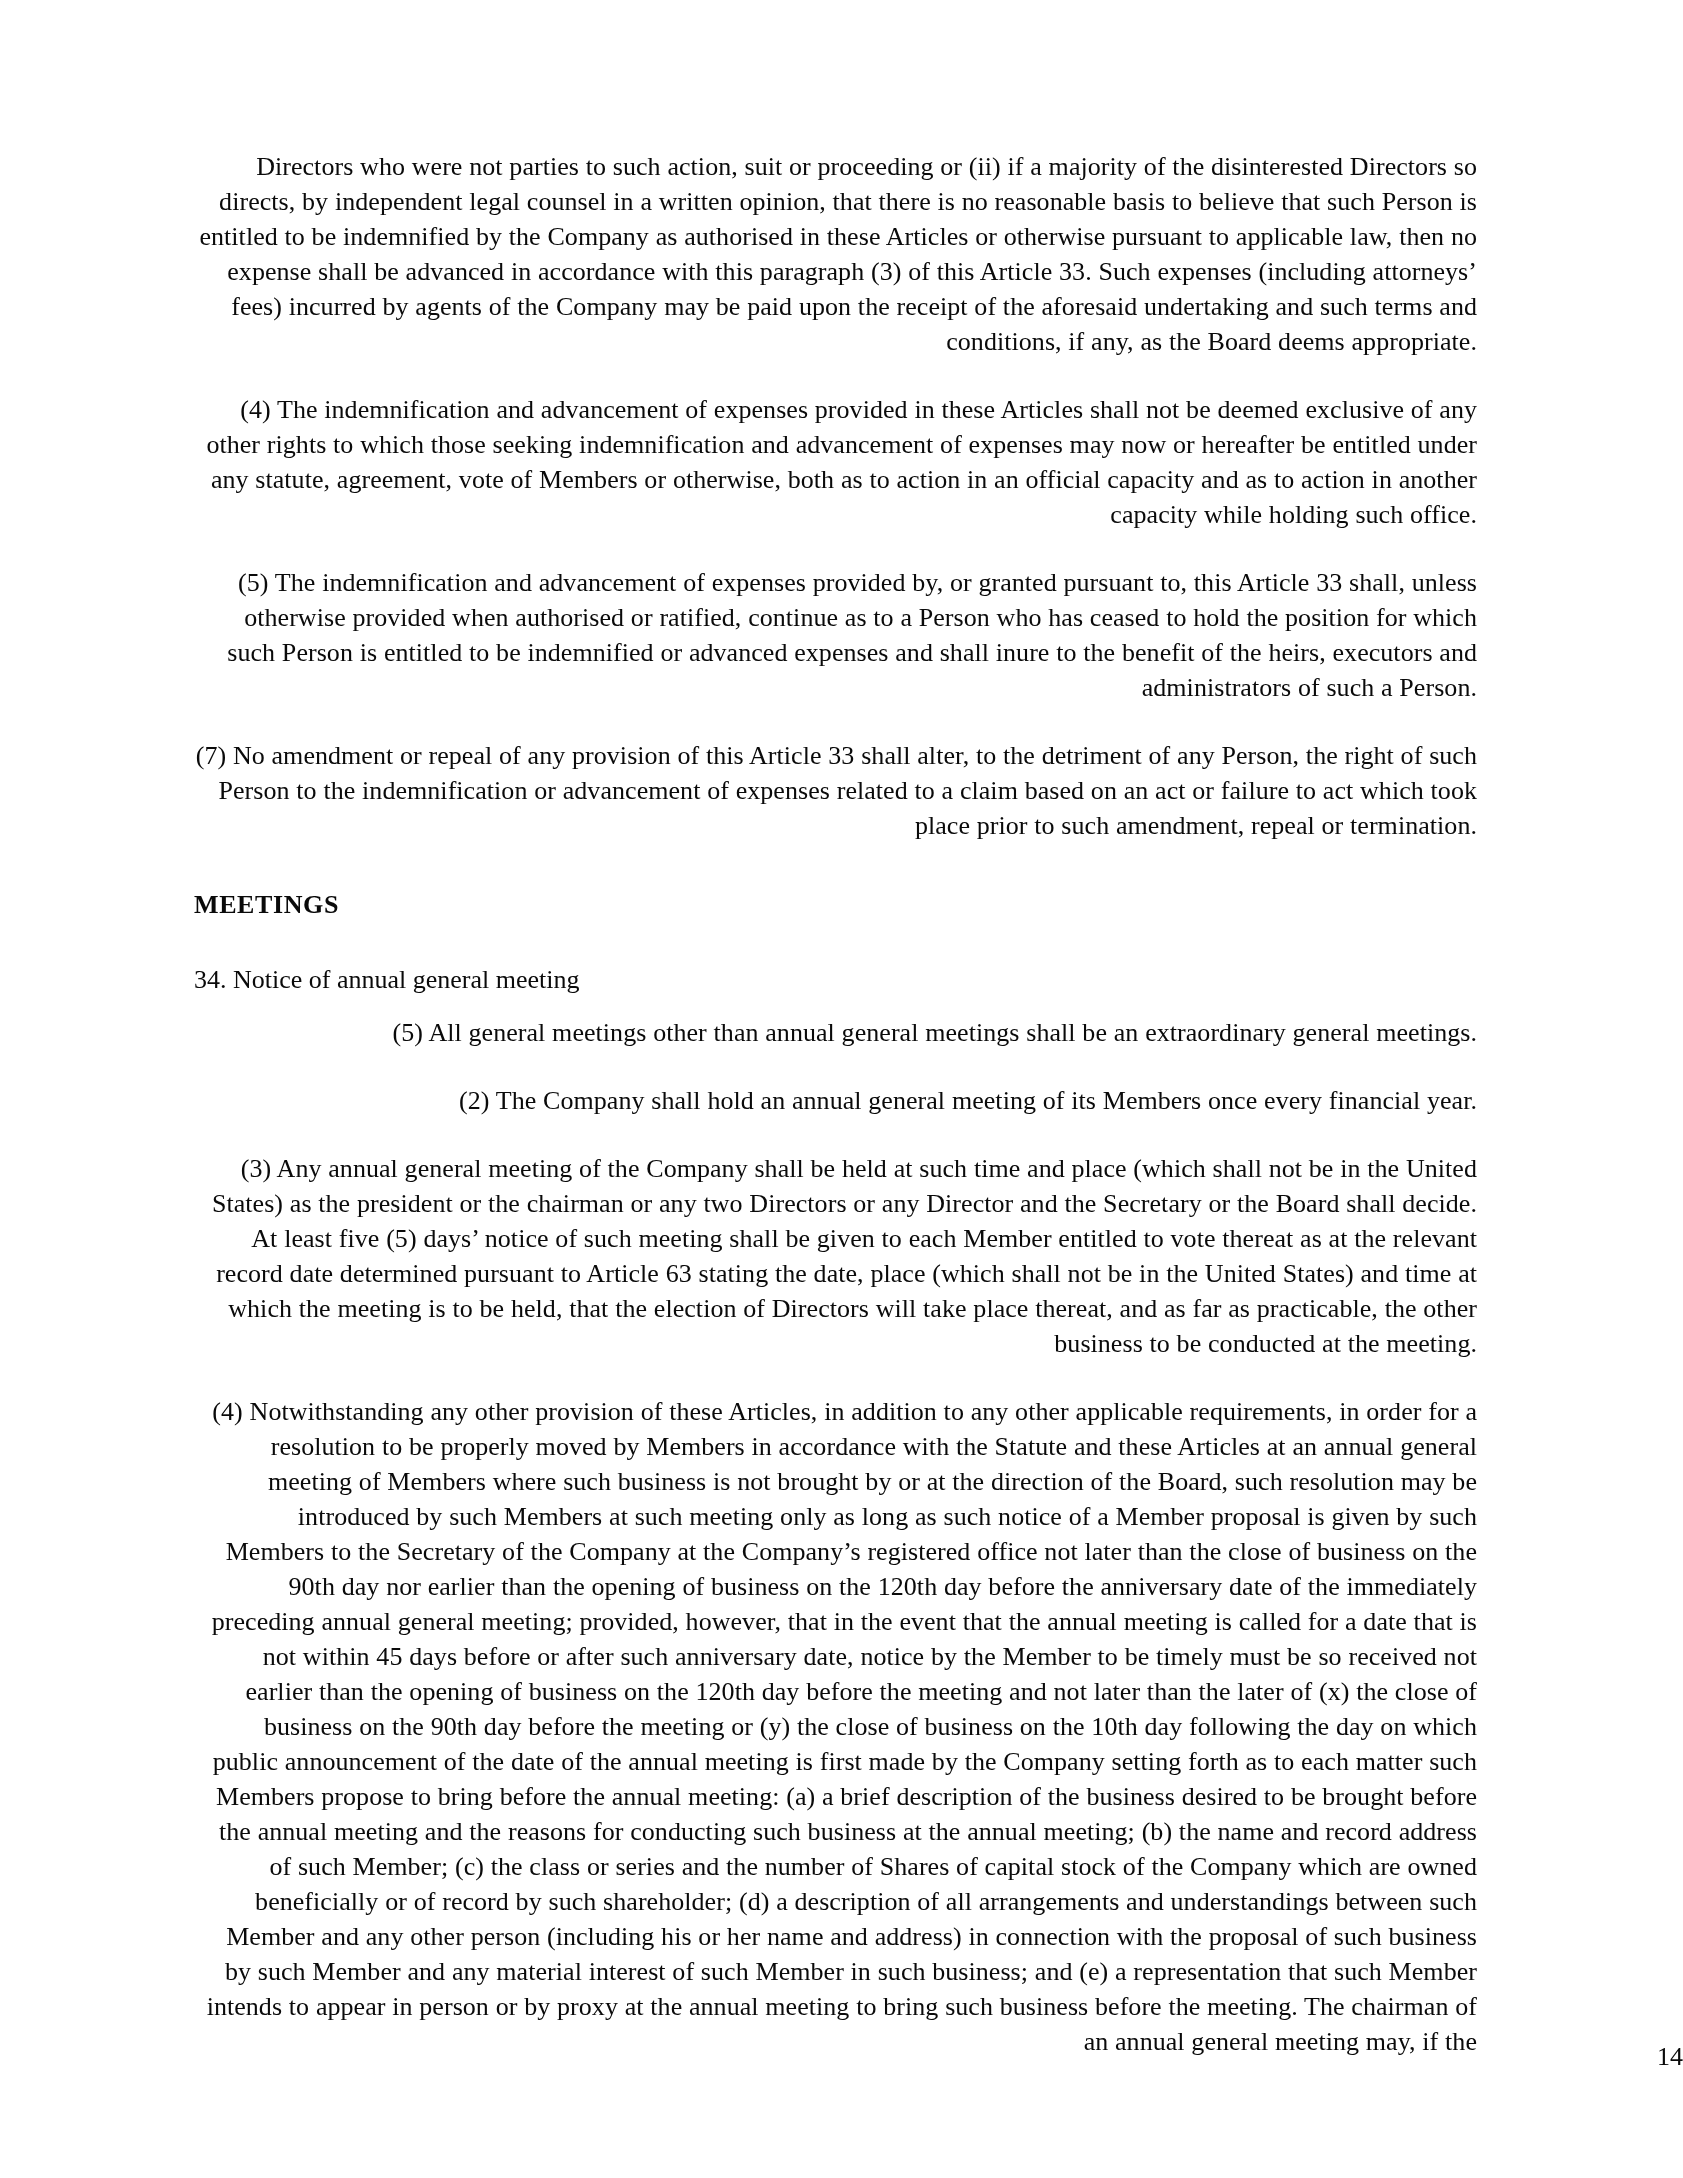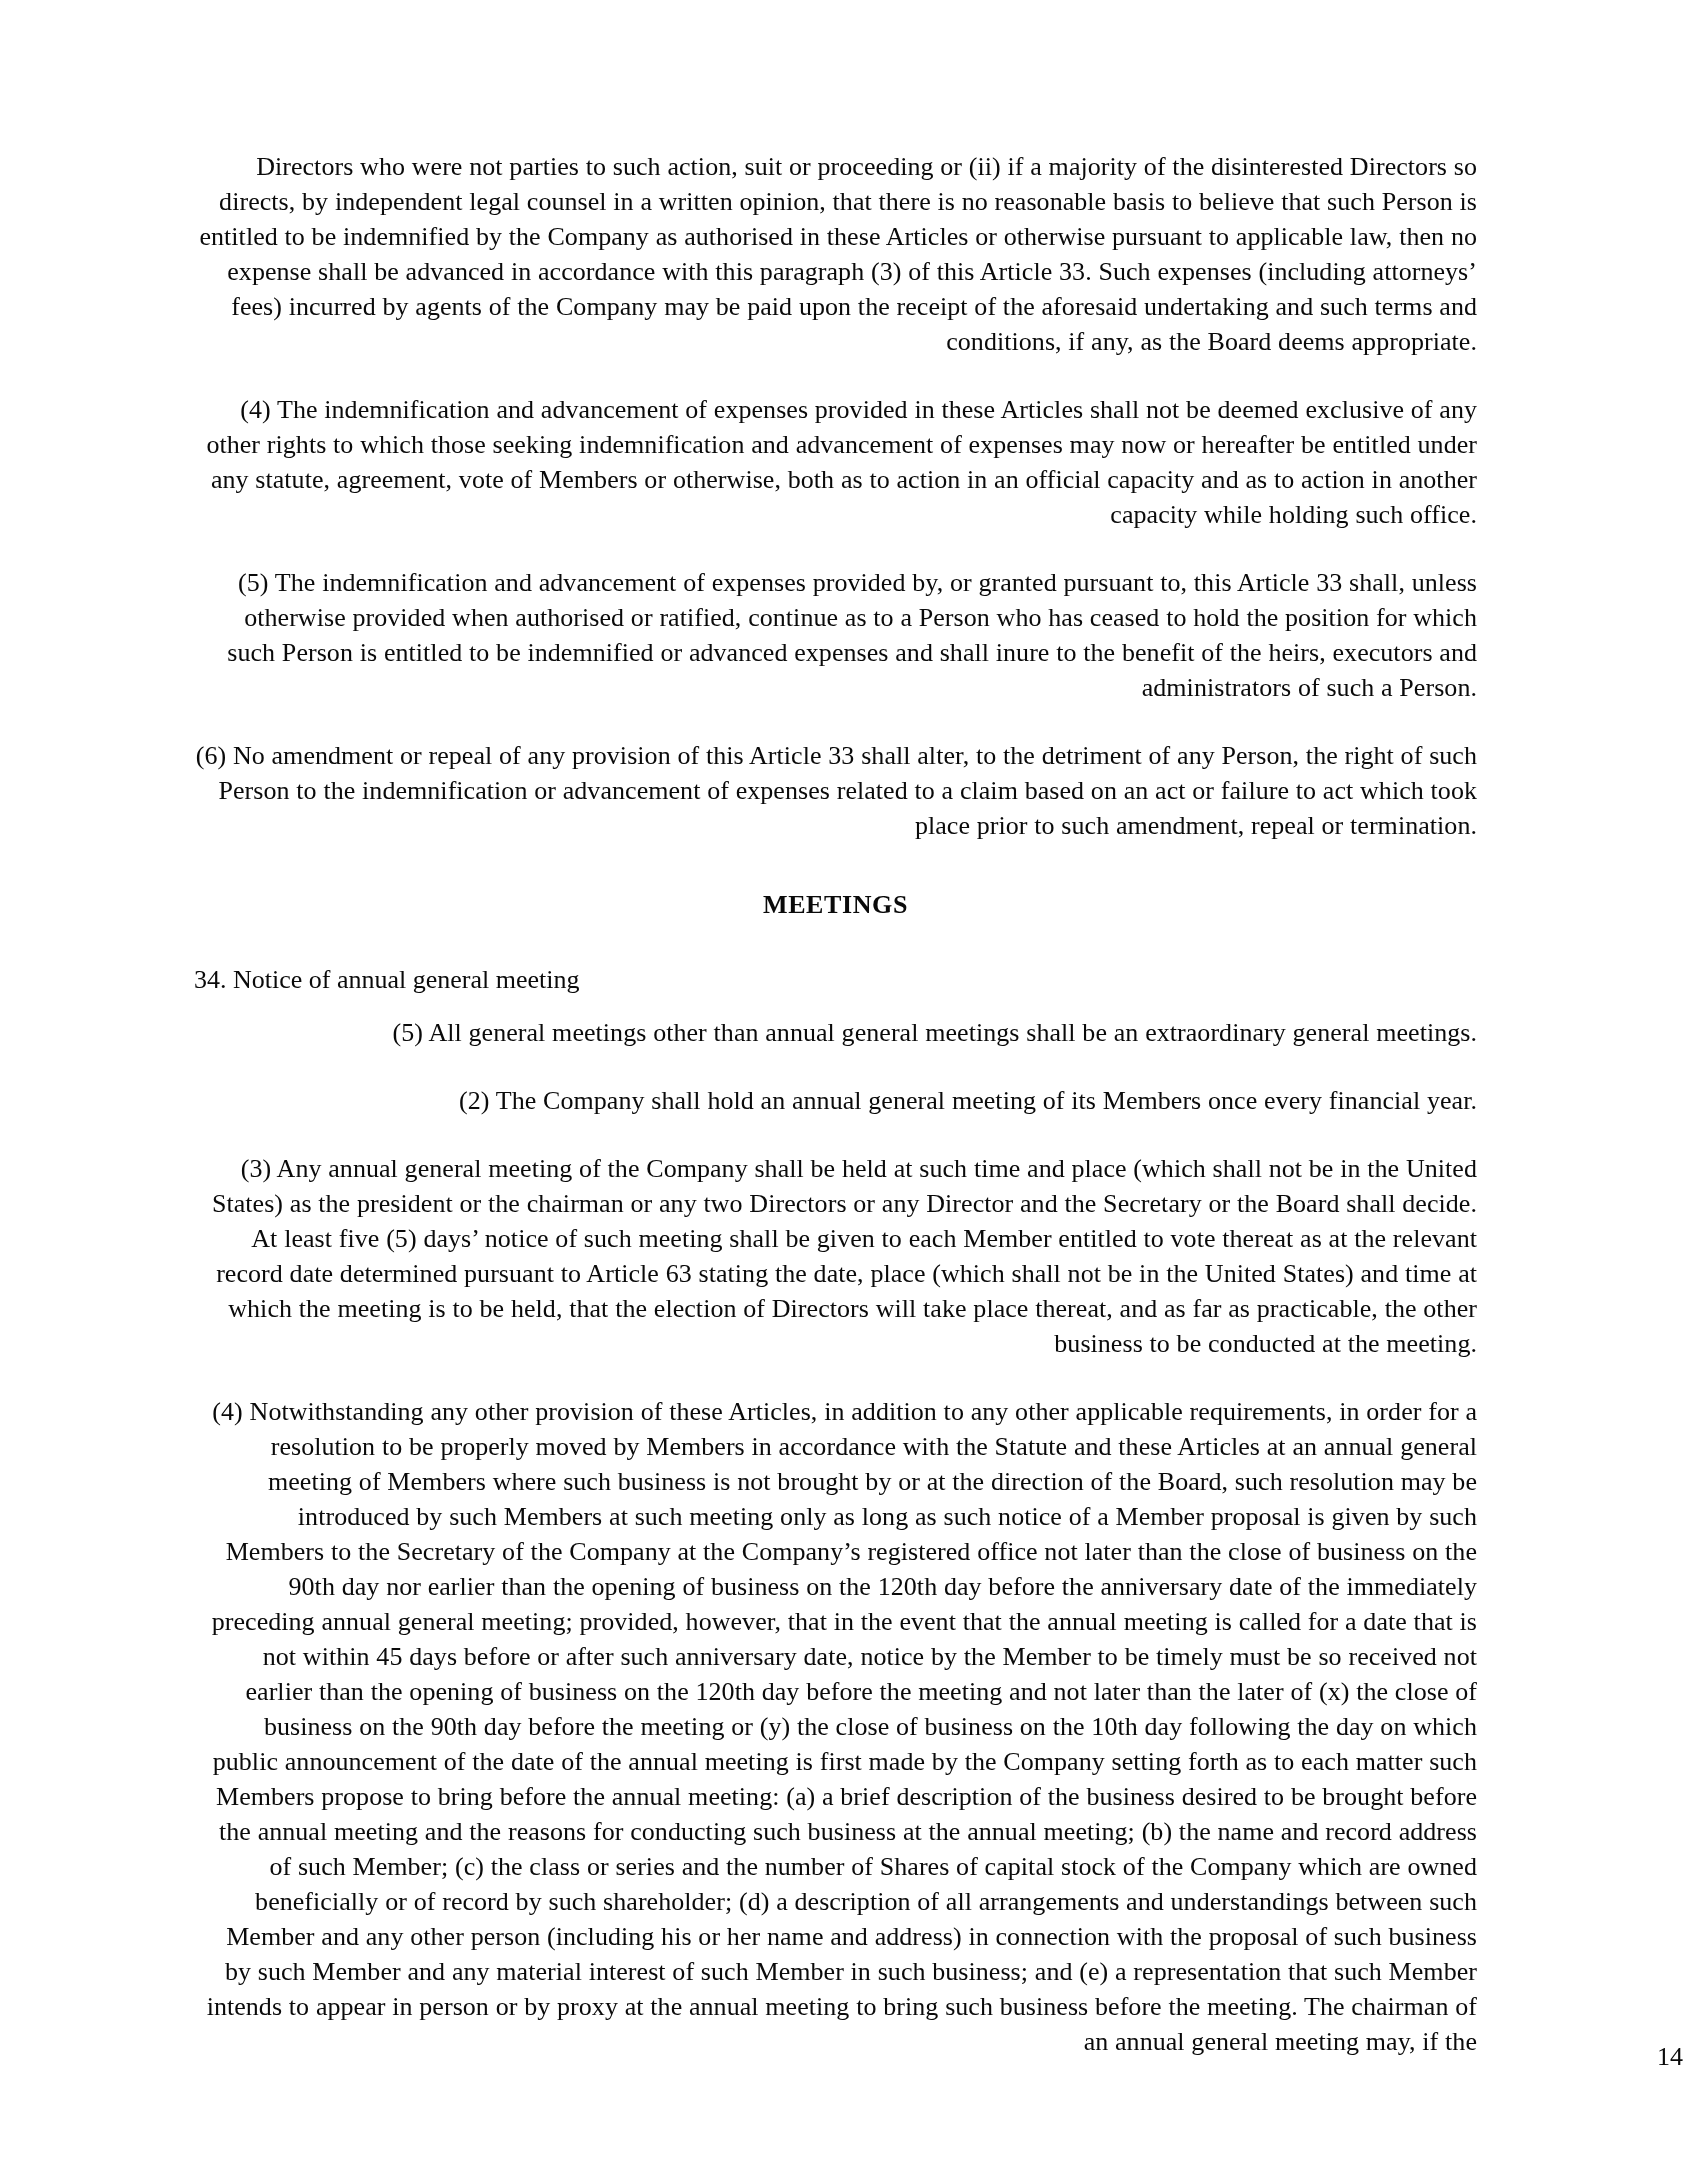"(6) No amendment or repeal" p.para { text: 6 -> 7 }
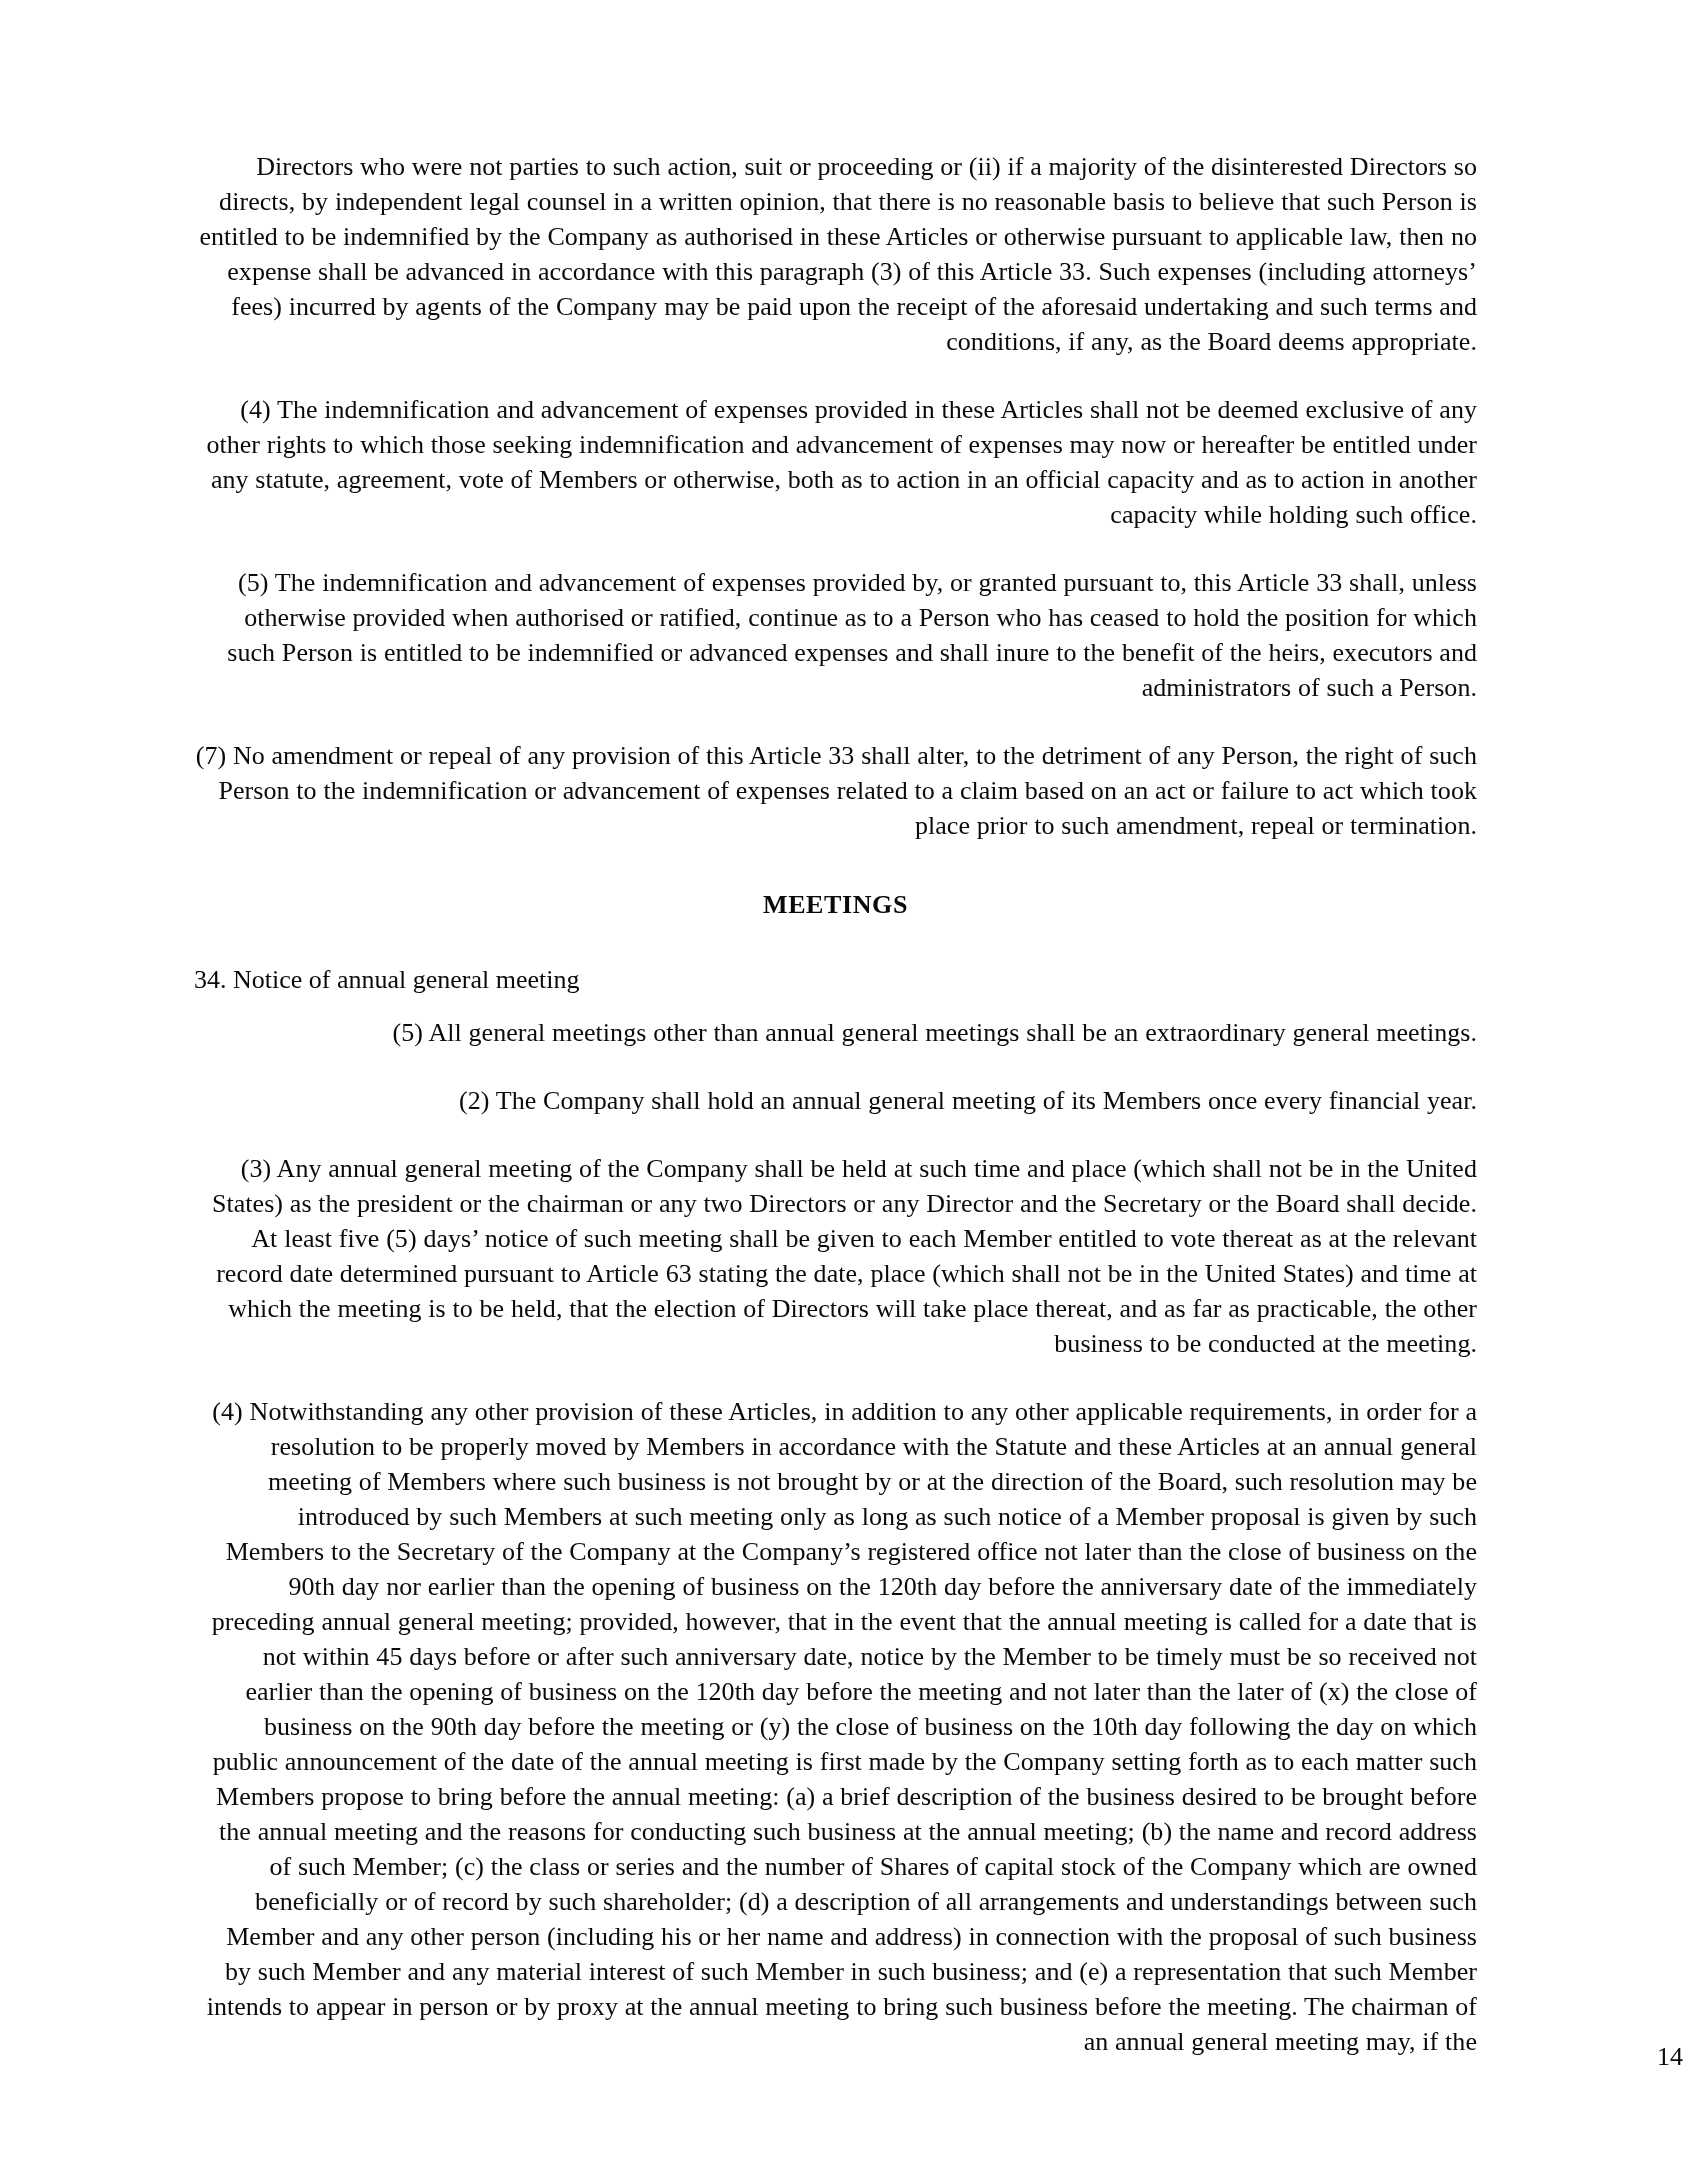"MEETINGS" .heading { text-align: center -> left }
